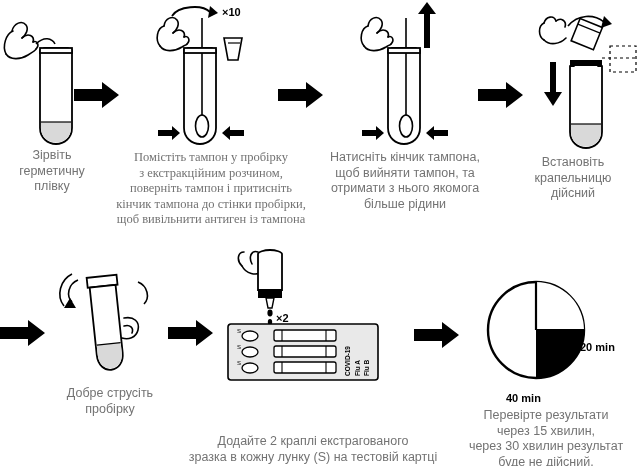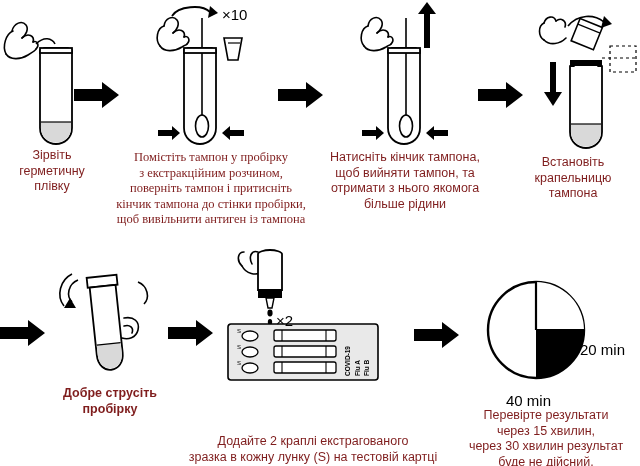"×10" .lbl-x10, .lbl-x2, .lbl-min { font-size: 15px -> 11px; font-weight: normal -> bold }
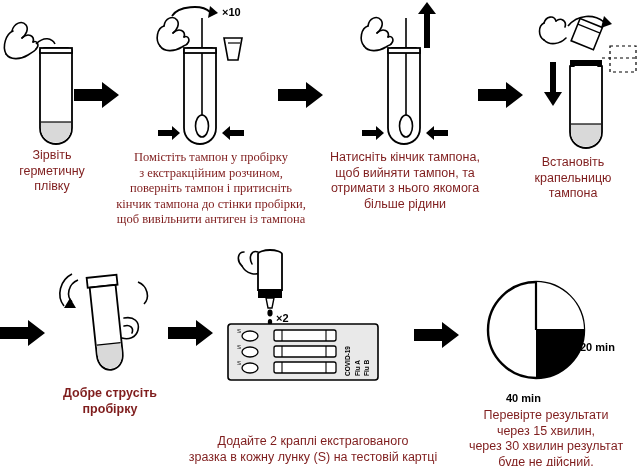"Зірвіть" .caption { color: #7f1d1d -> #737373 }
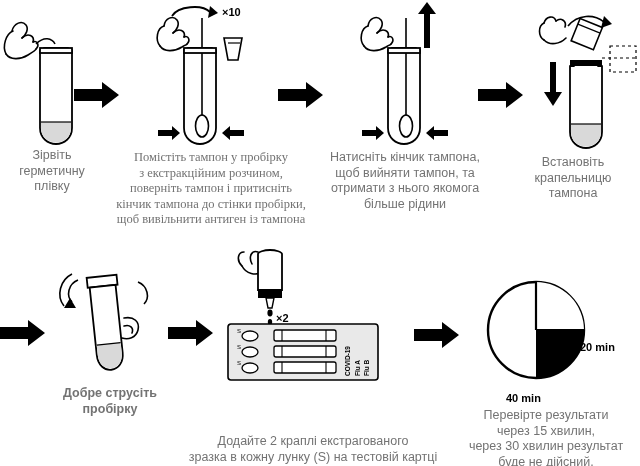"Встановіть" div.caption { text: тампона -> дійсний }
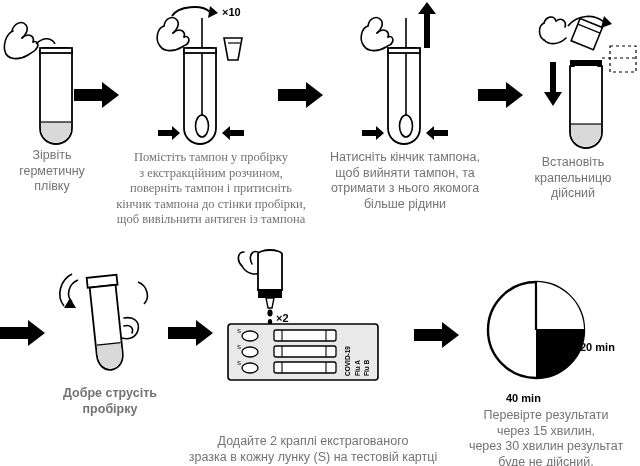"Добре струсіть" div.caption { font-weight: bold -> none }
